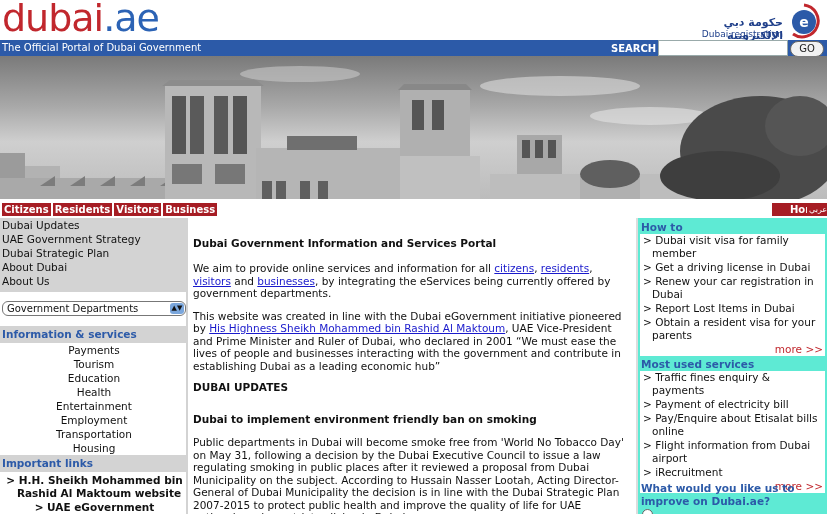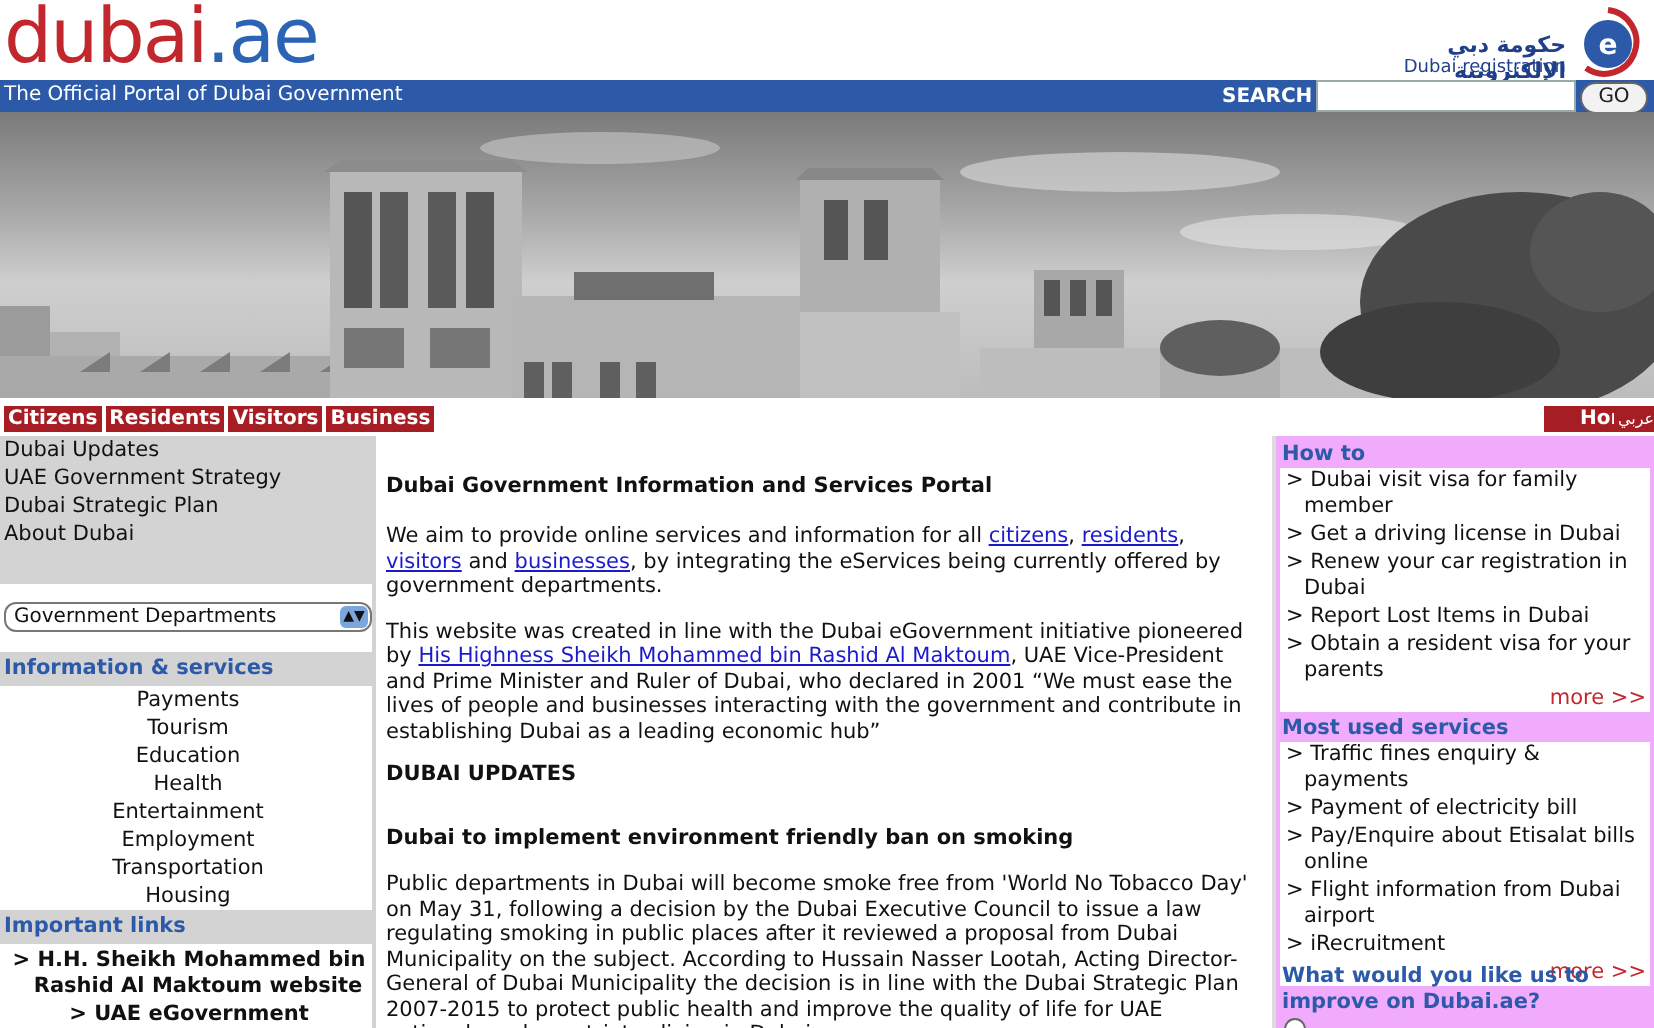"How to" .right { background: #f0abfc -> #5eead4 }
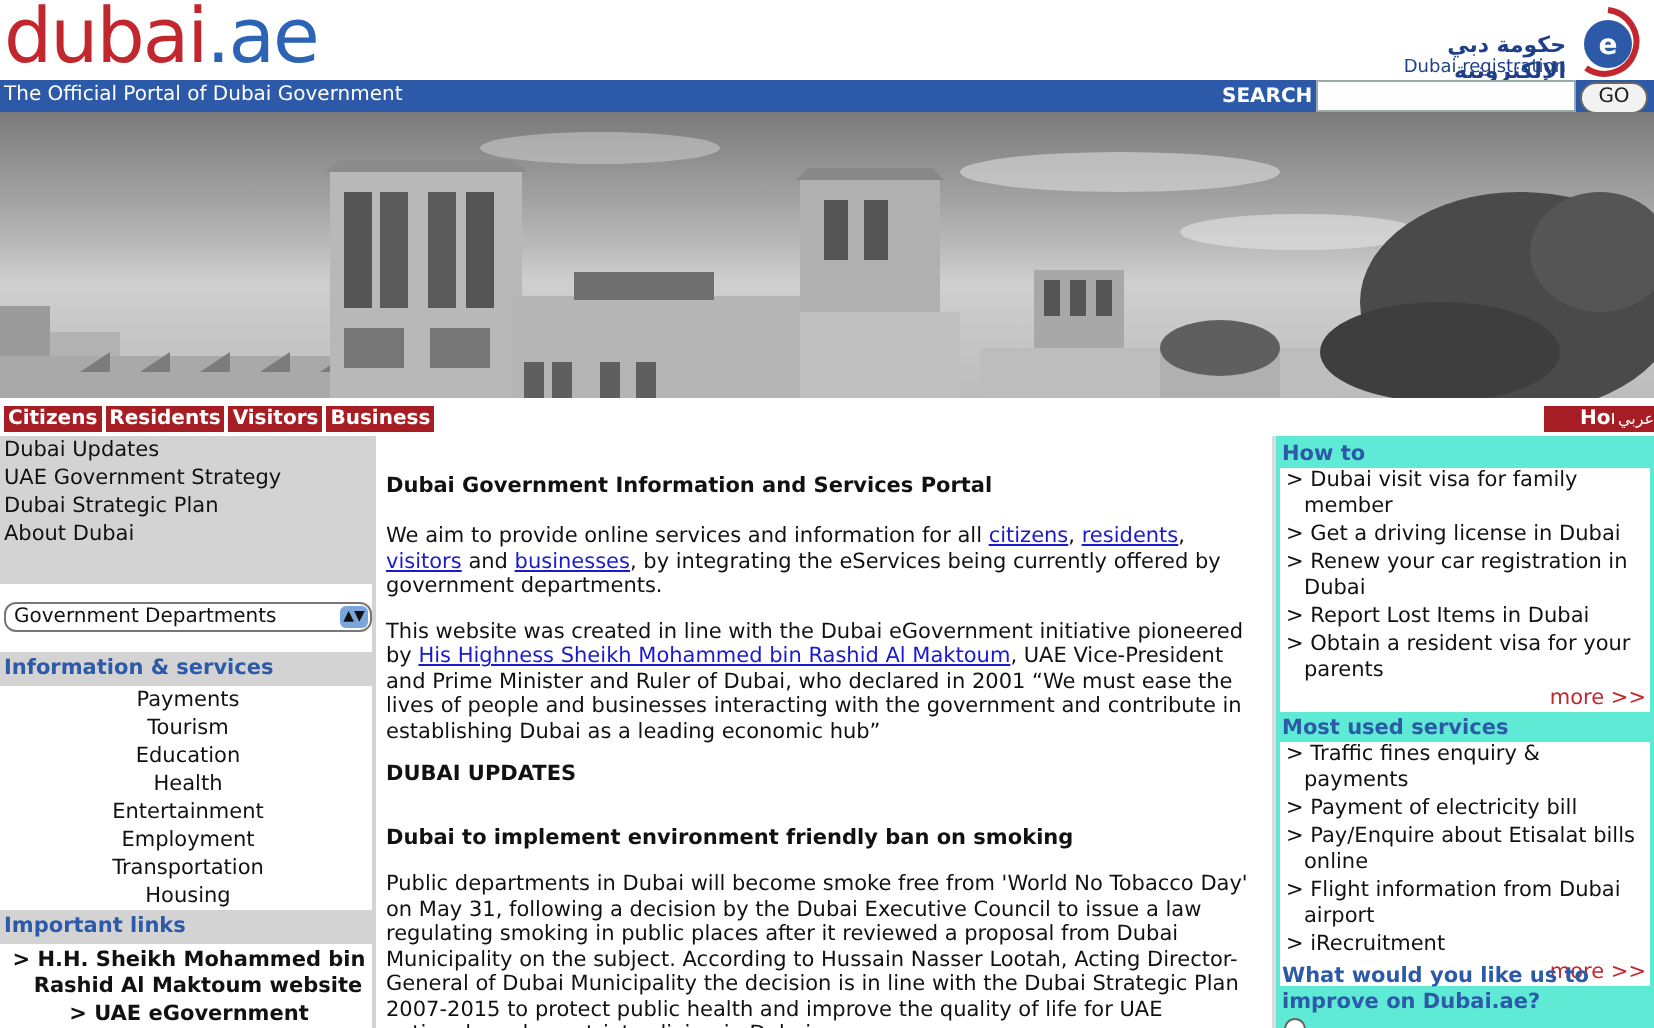"About Us" a.left-link { html: none -> <a>About Us</a> }
